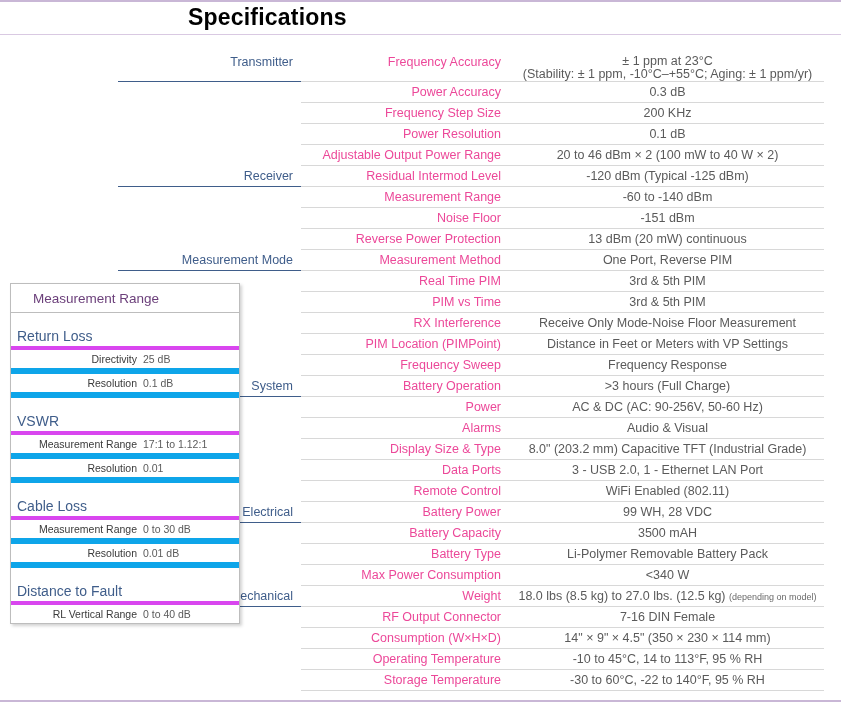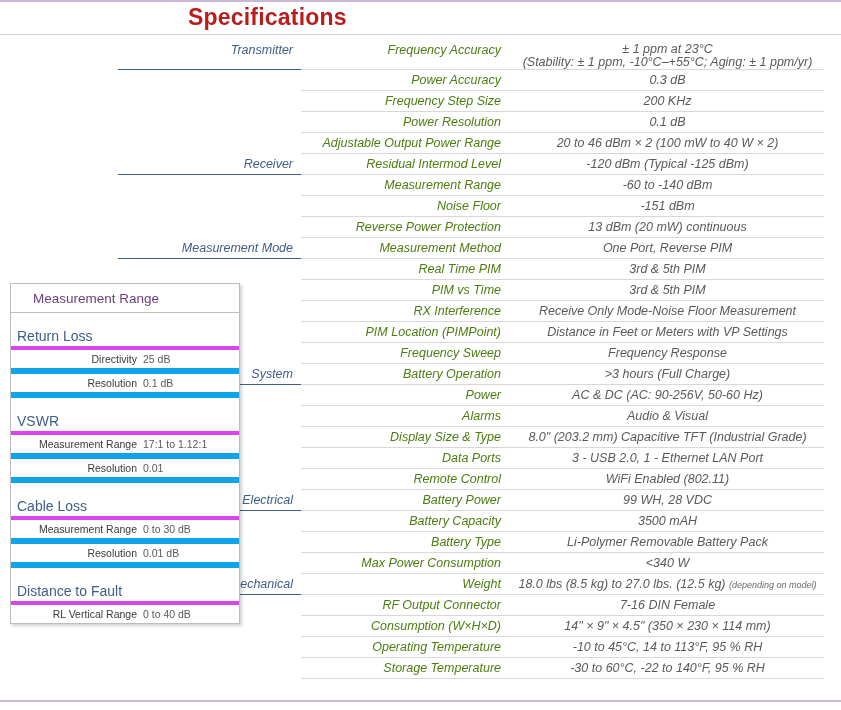"Specifications" .page-title { color: #b91c1c -> #000000 }
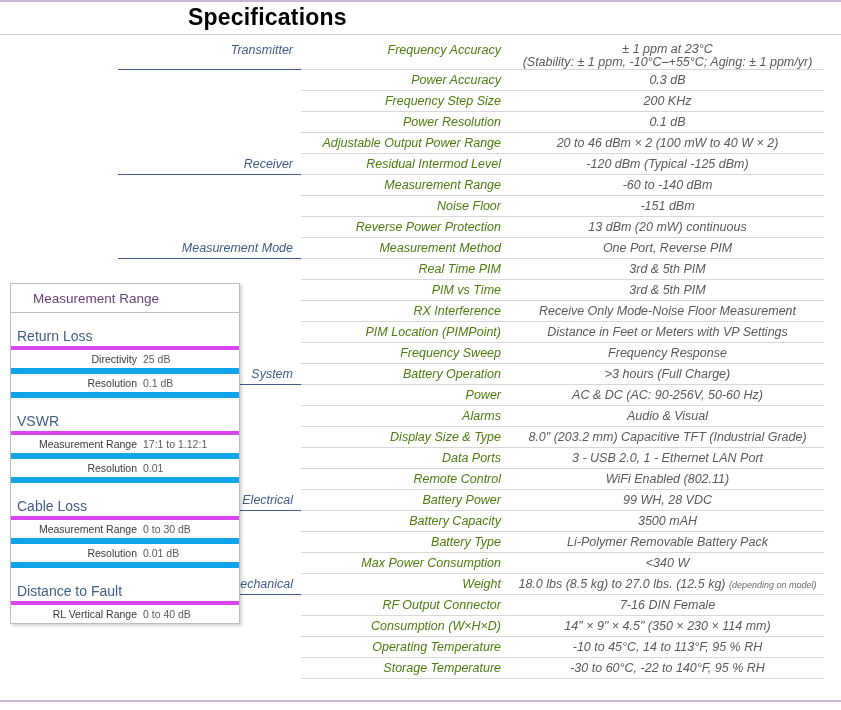"Transmitter" .spec-table { font-style: italic -> none; top: 40px -> 52px }
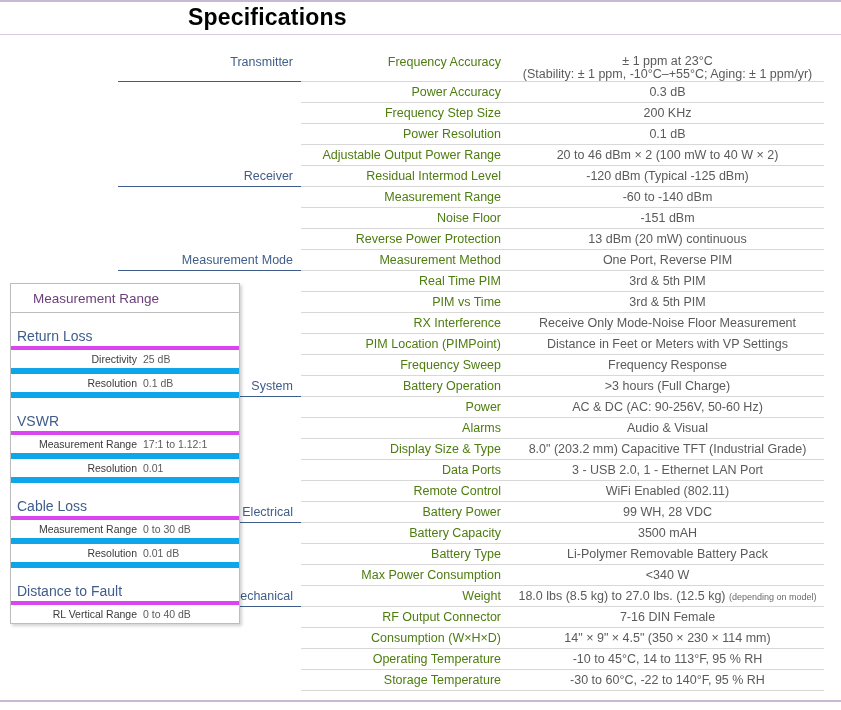"Frequency Accuracy" .col-label { color: #4d7c0f -> #ec4899 }
